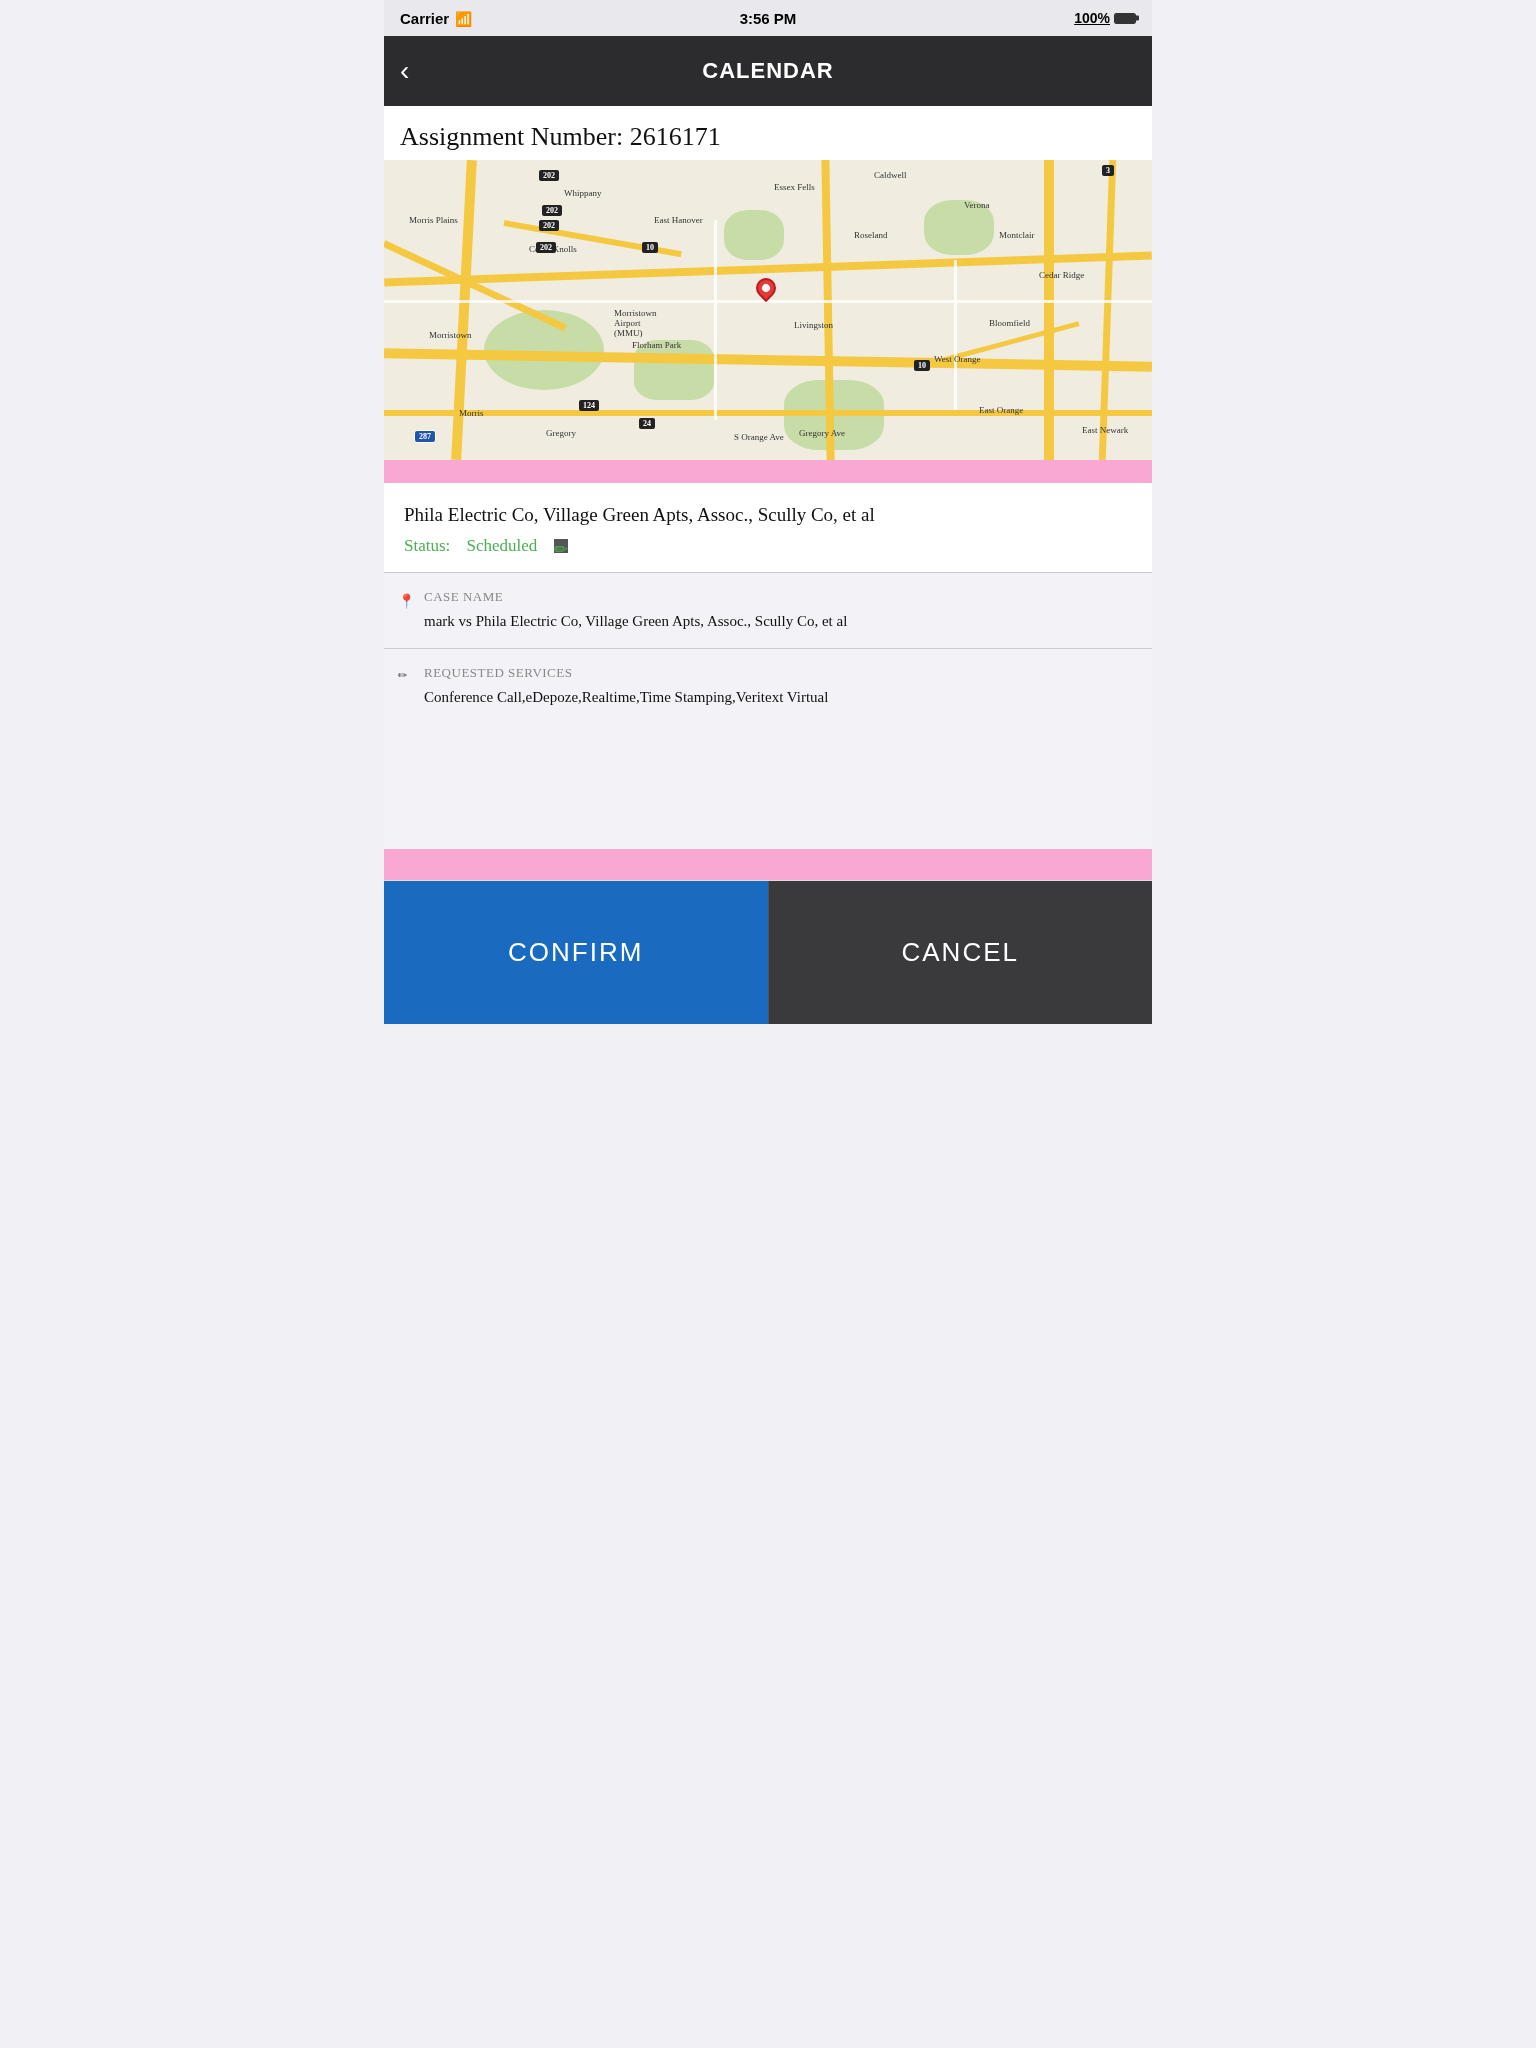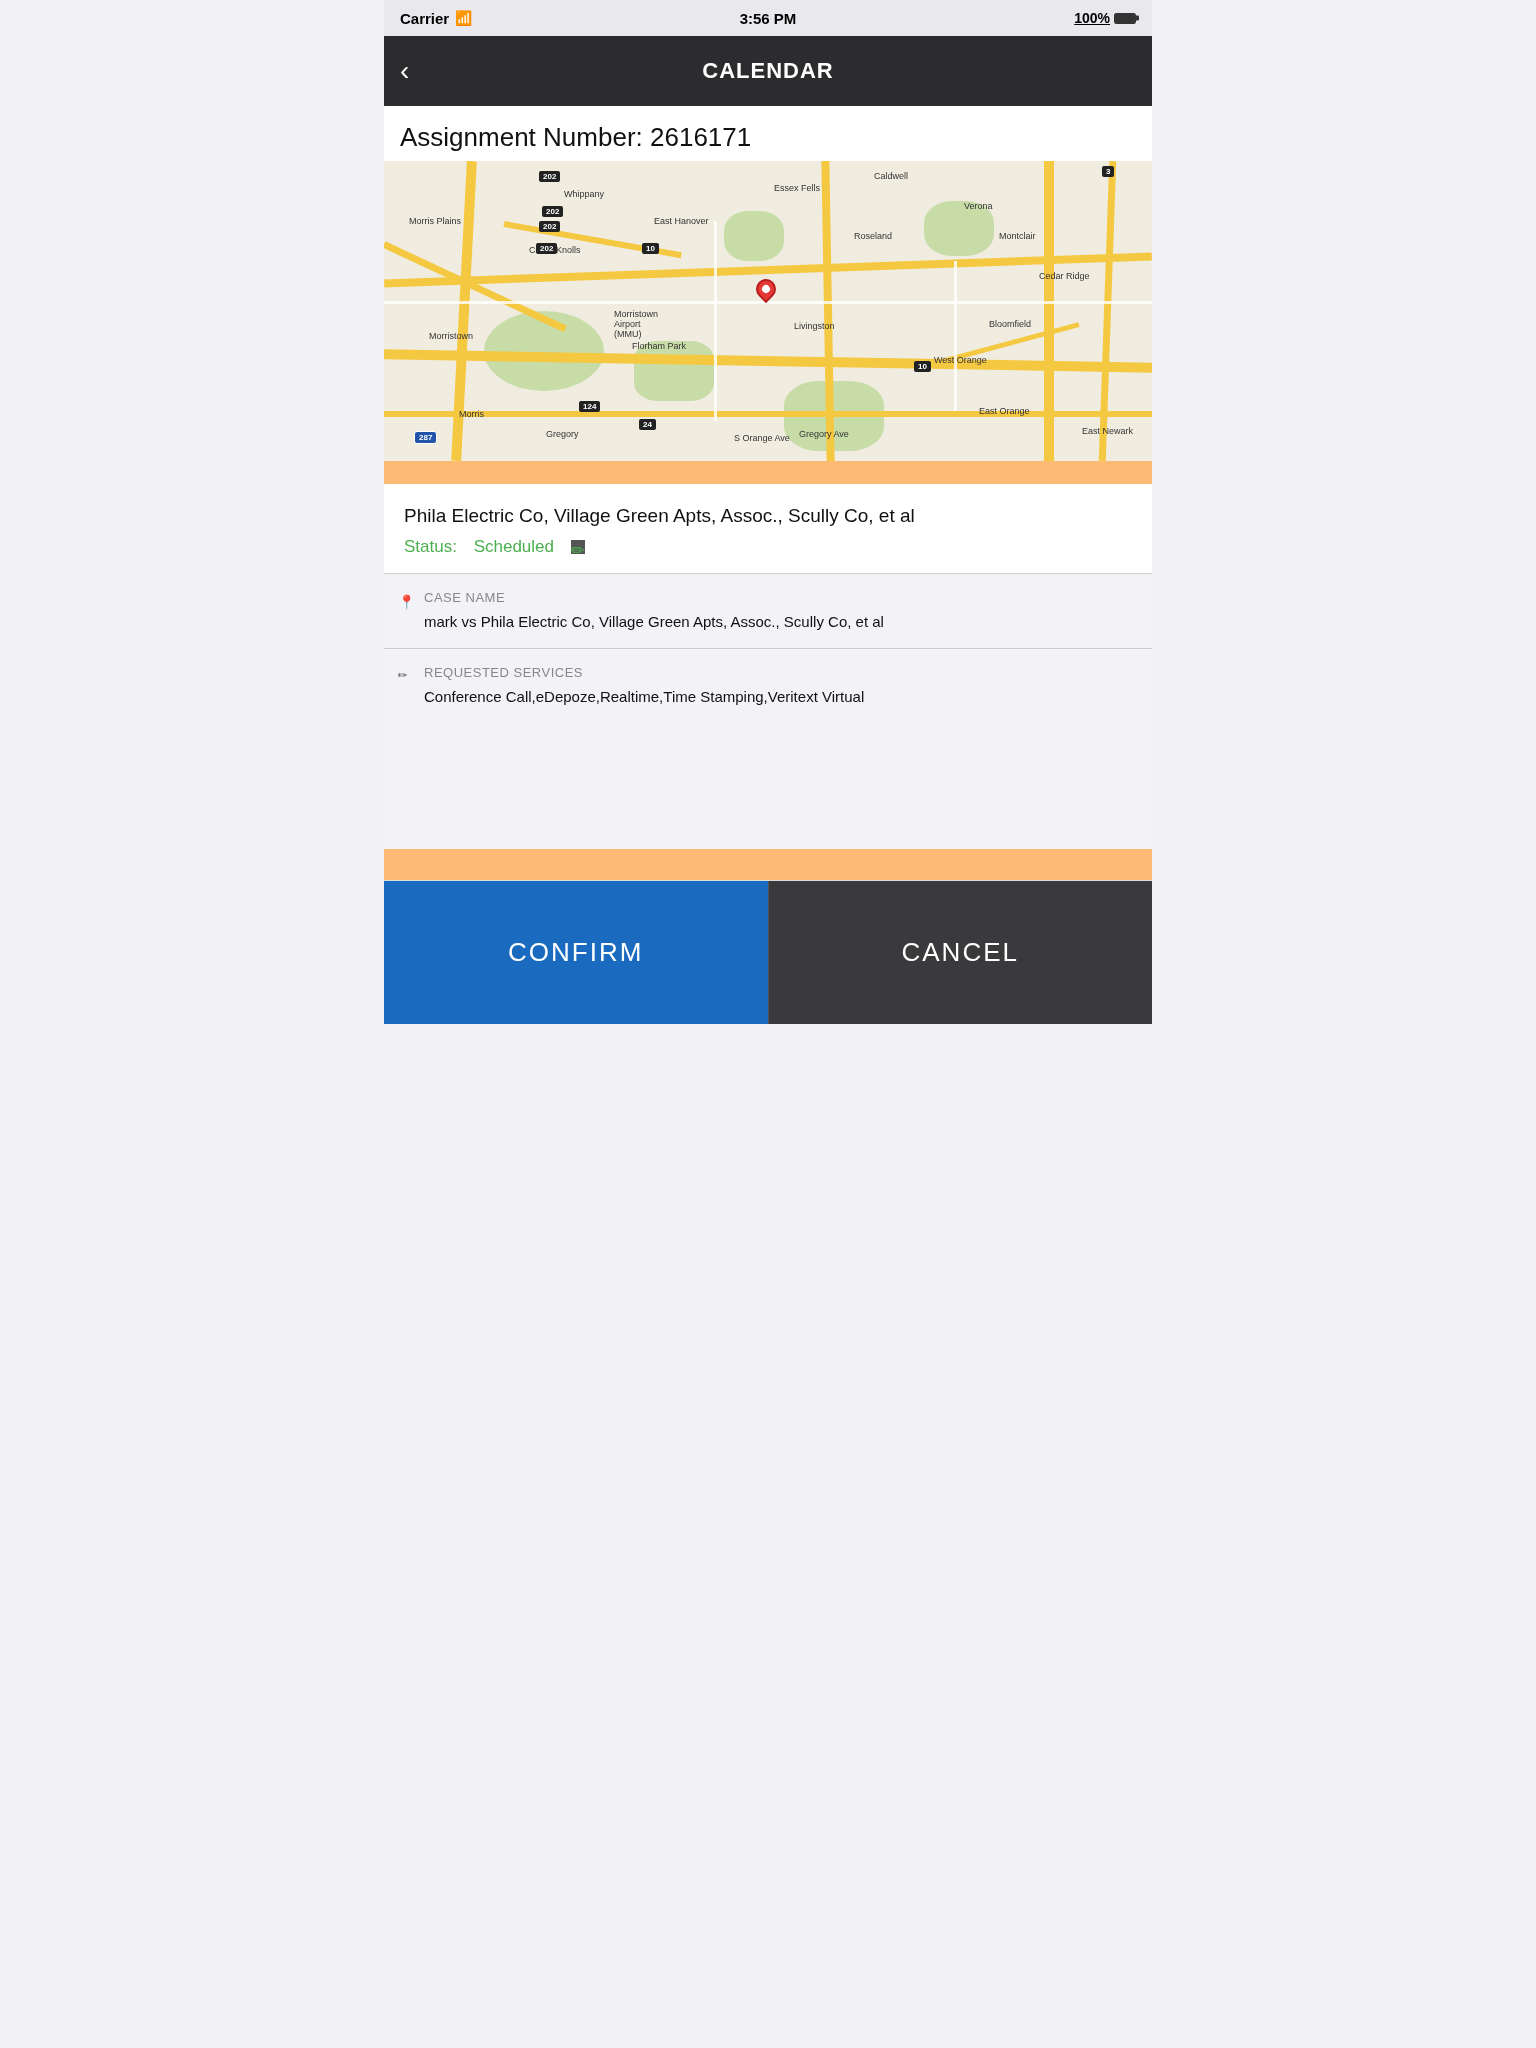"Carrier" .status-left { align-items: flex-start -> flex-end }
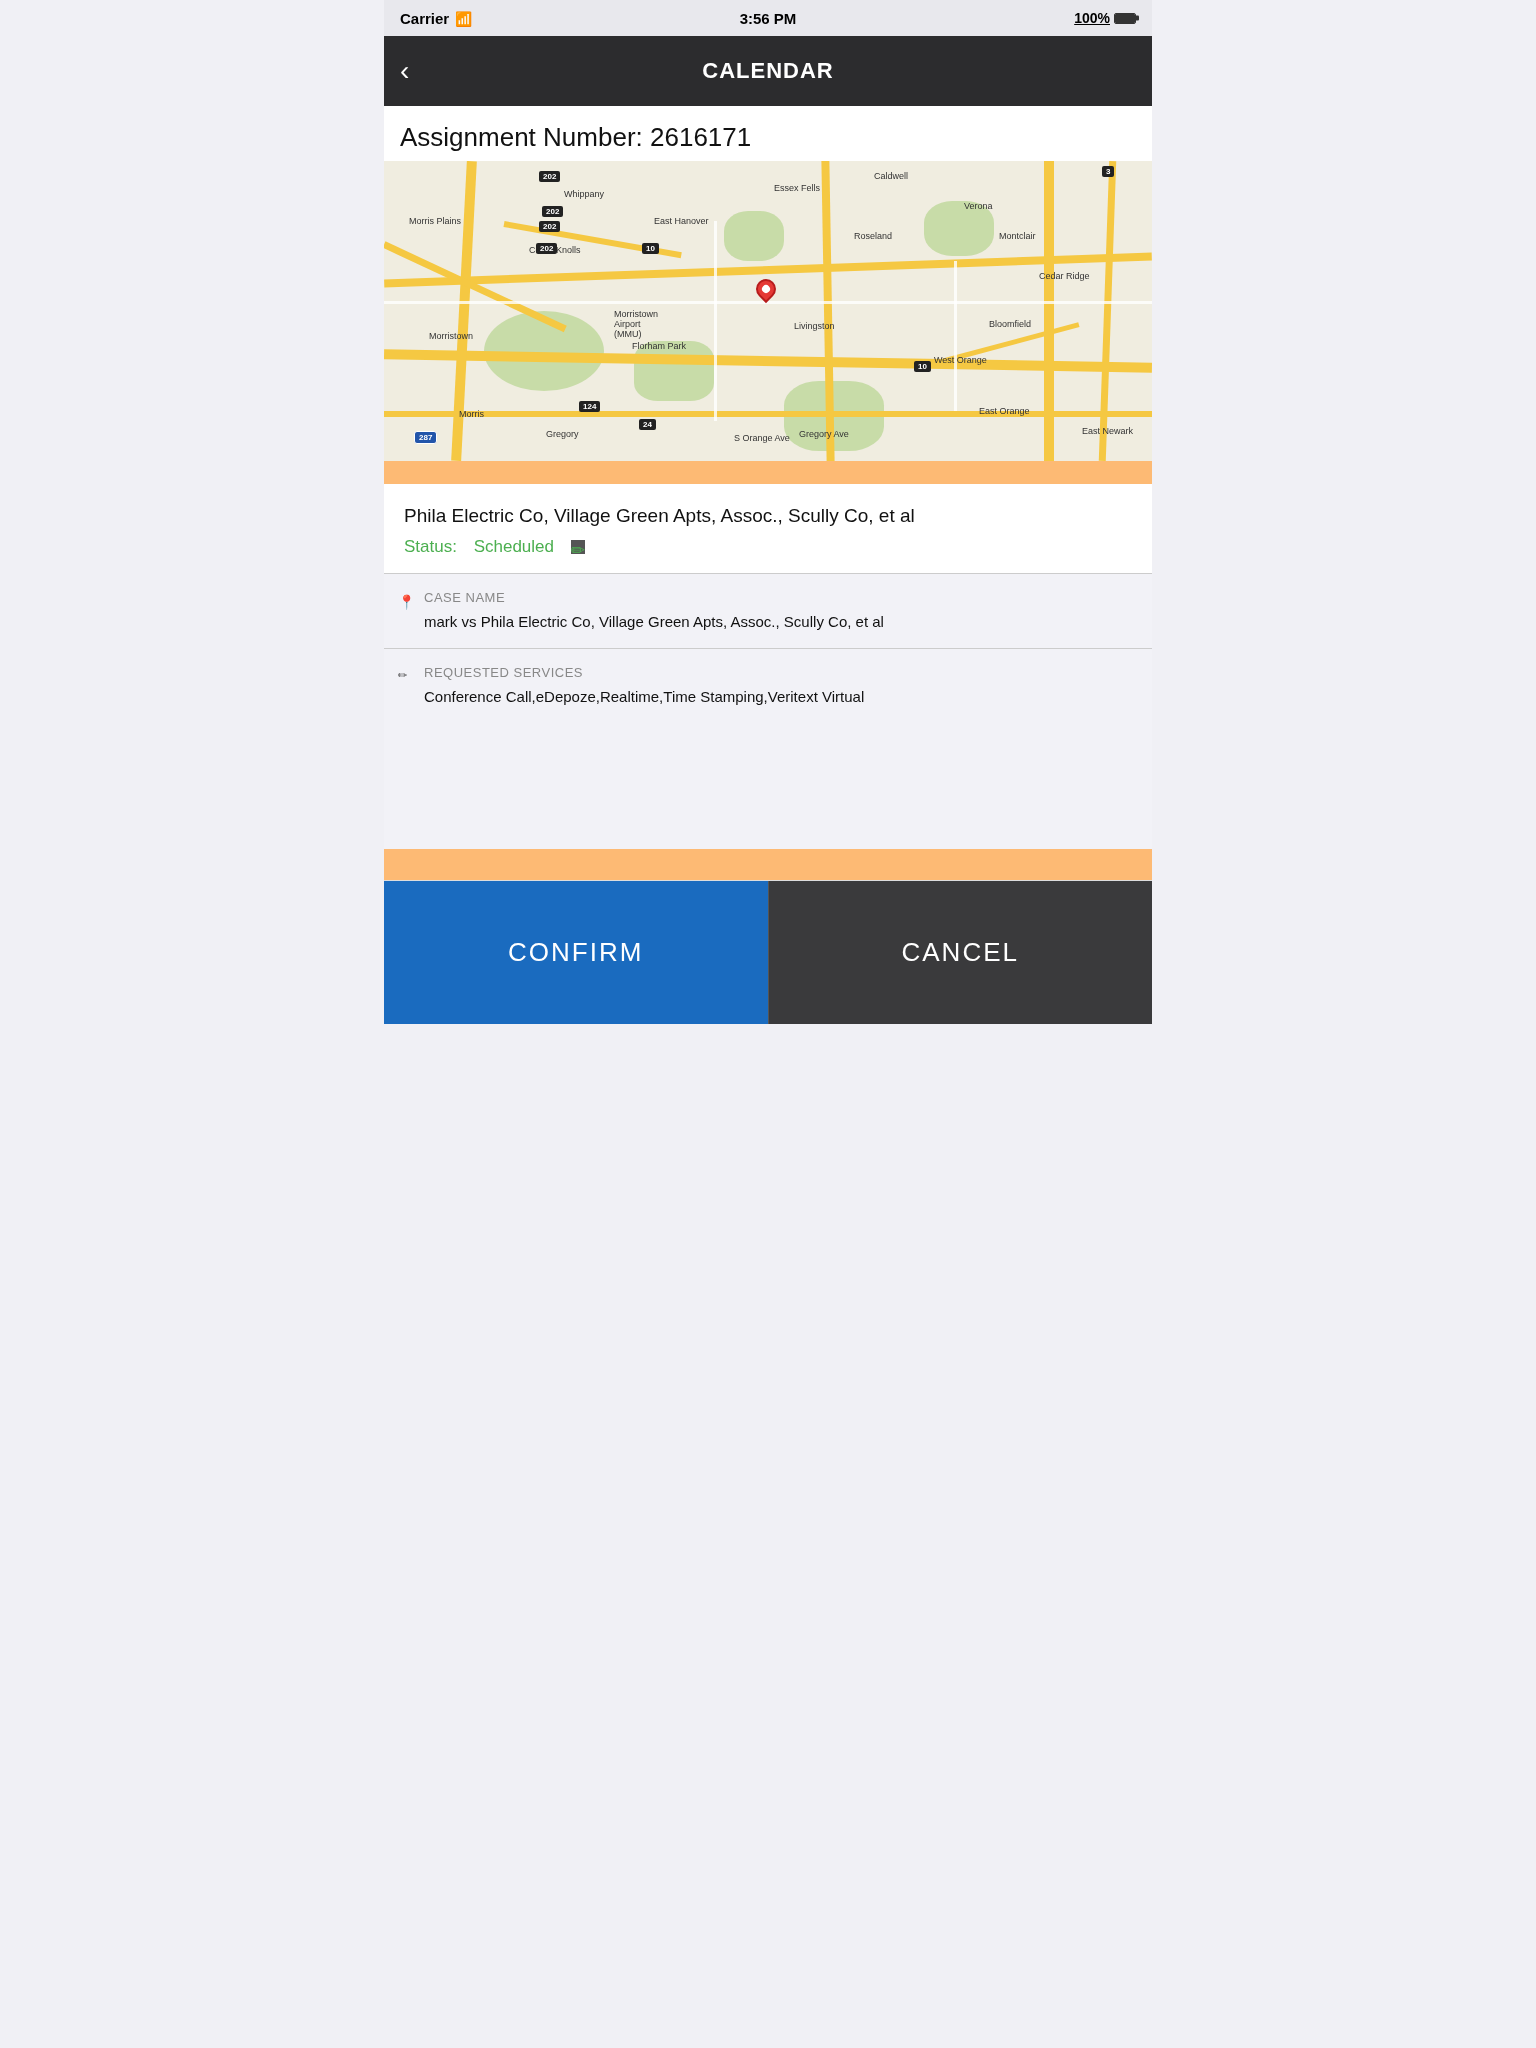"Assignment Number: 2616171" .content { background: #fdba74 -> #f9a8d4; font-family: none -> Liberation Serif, serif }
